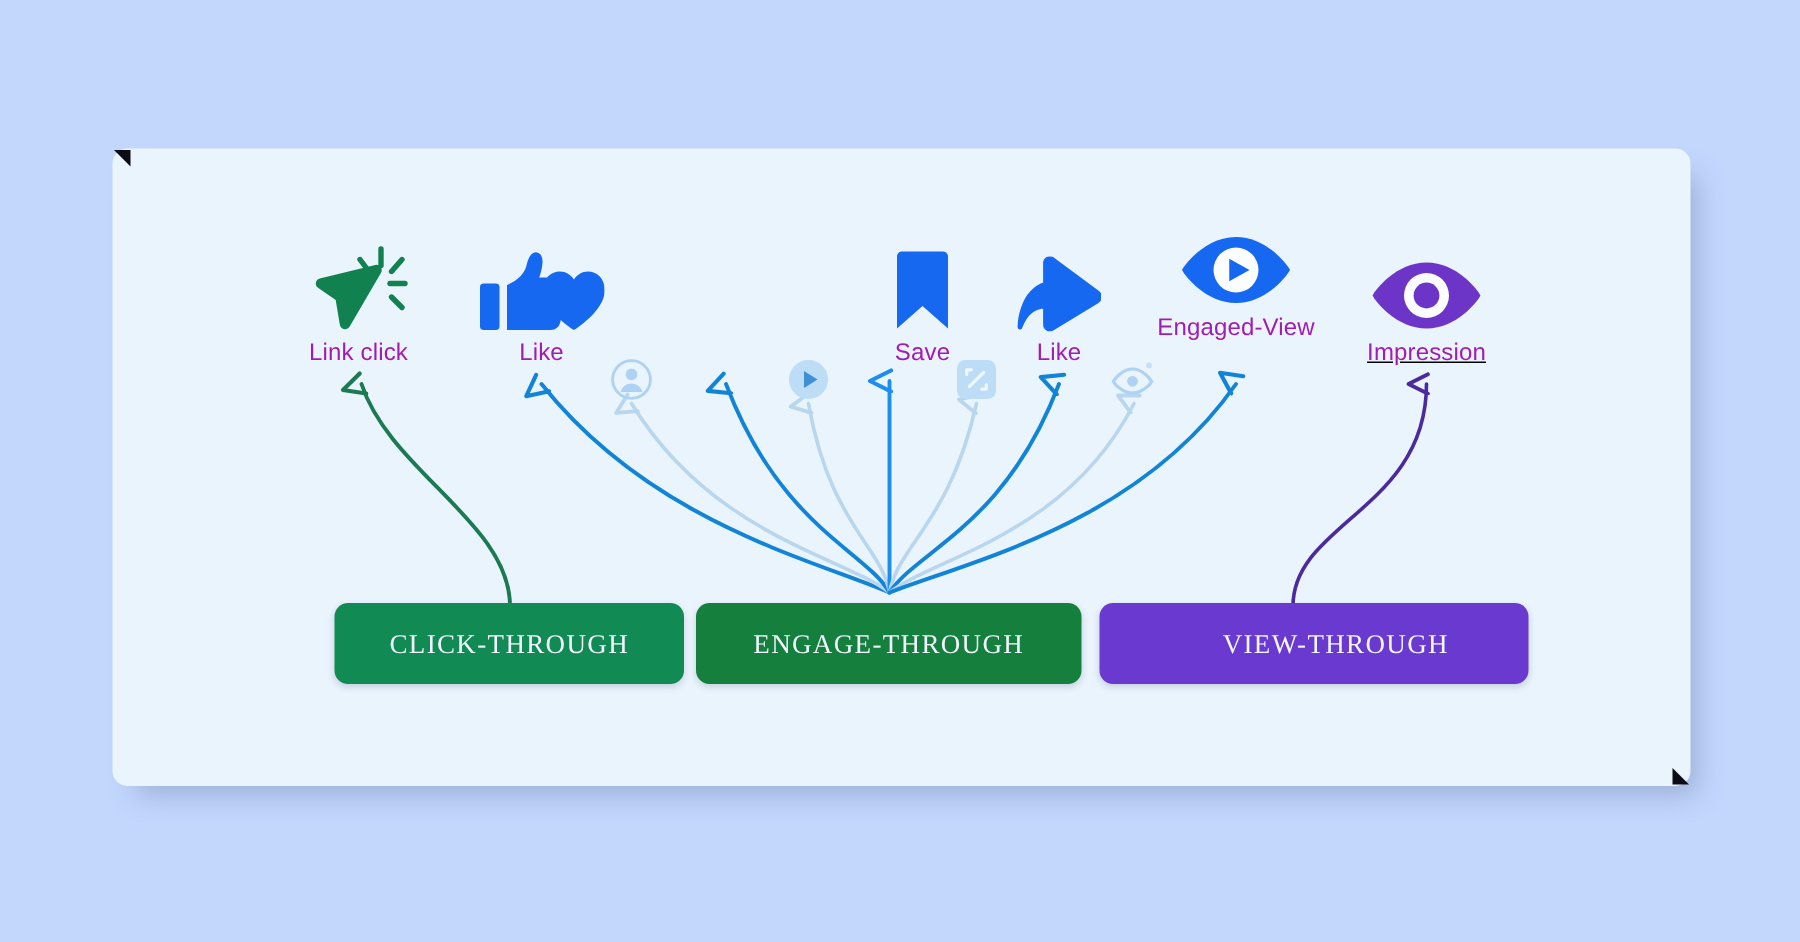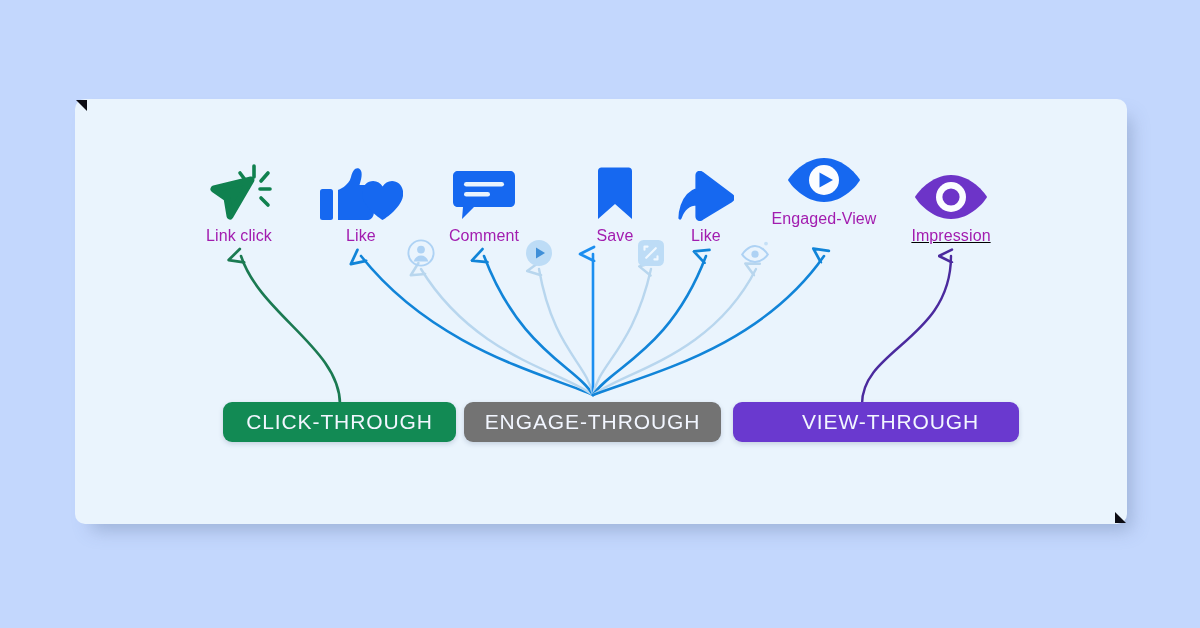"Comment" div.metric { html: <div> <div> <svg> <path></path> <rect></rect> <rect></rect> </svg> </div> <div>Comment</div> </div> -> none }
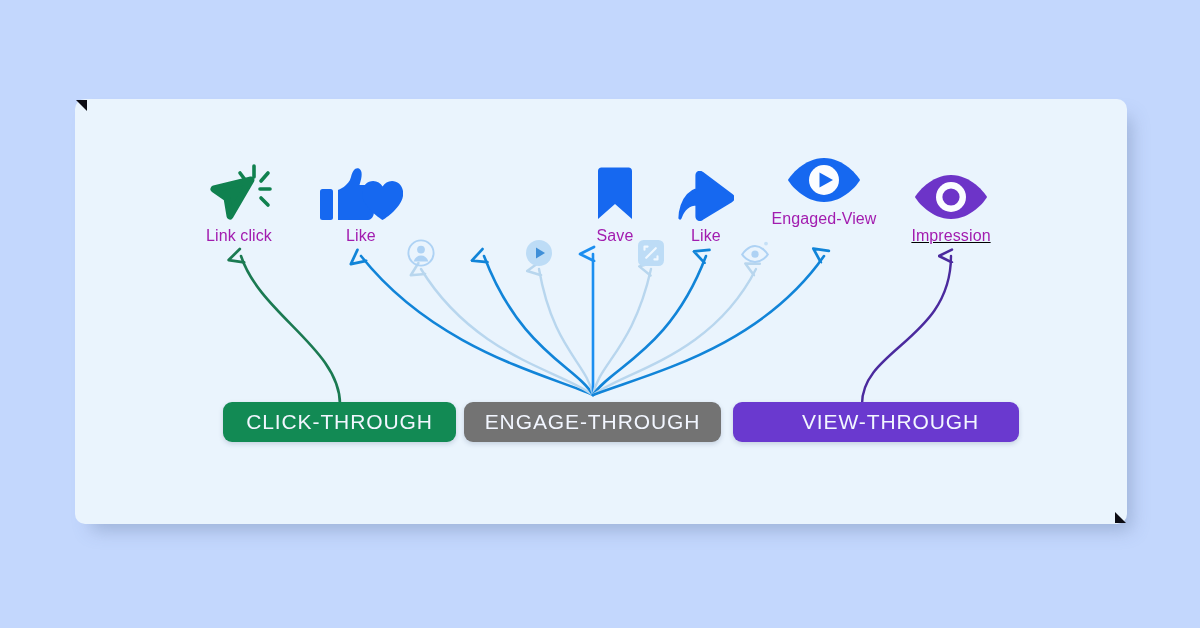"CLICK-THROUGH" .chip { font-family: none -> Liberation Serif, serif; font-size: 21px -> 18px; height: 40px -> 54px }
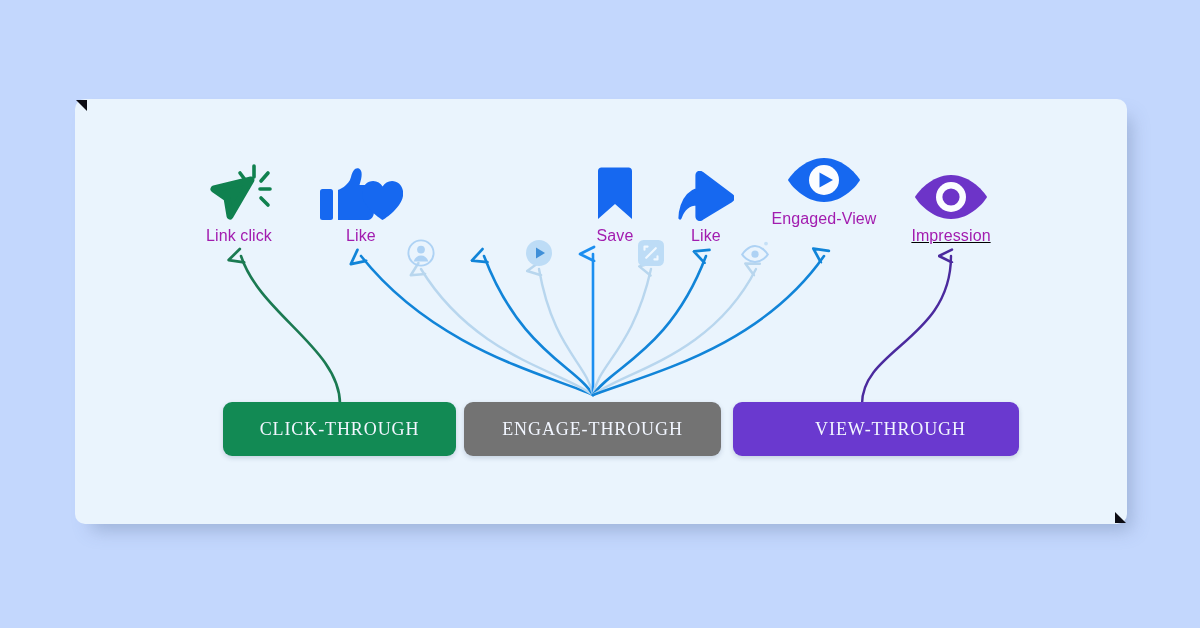"ENGAGE-THROUGH" div.chip { background: #737373 -> #15803d }
